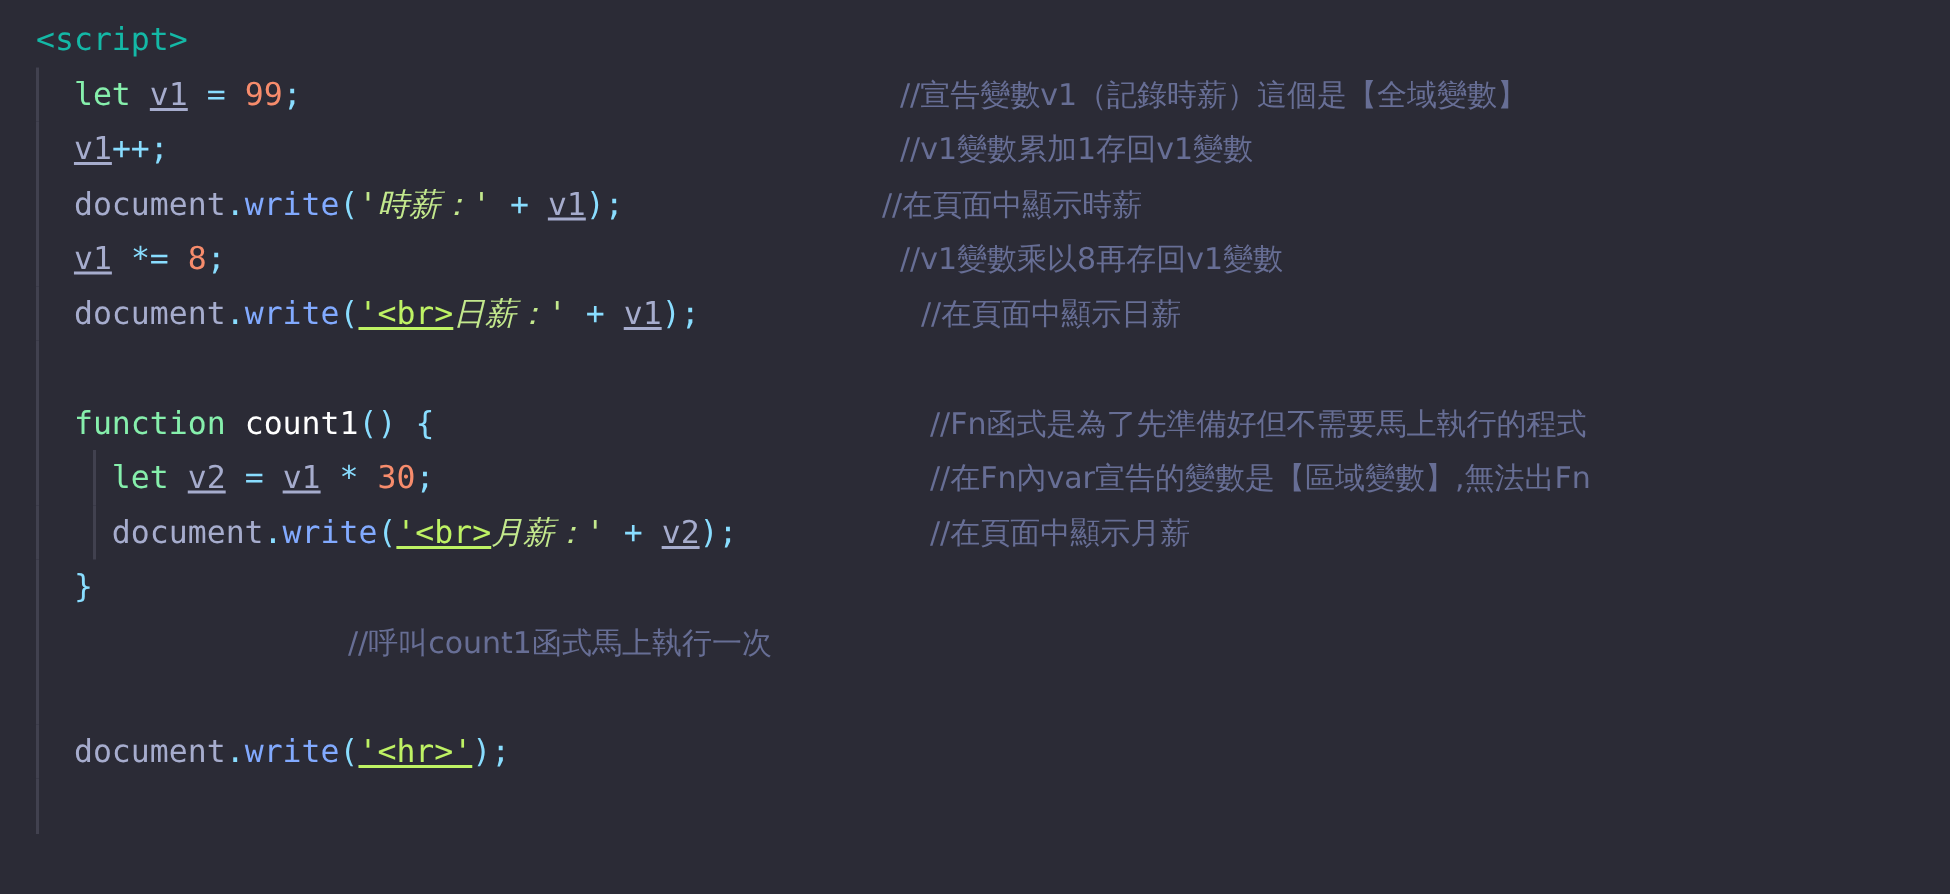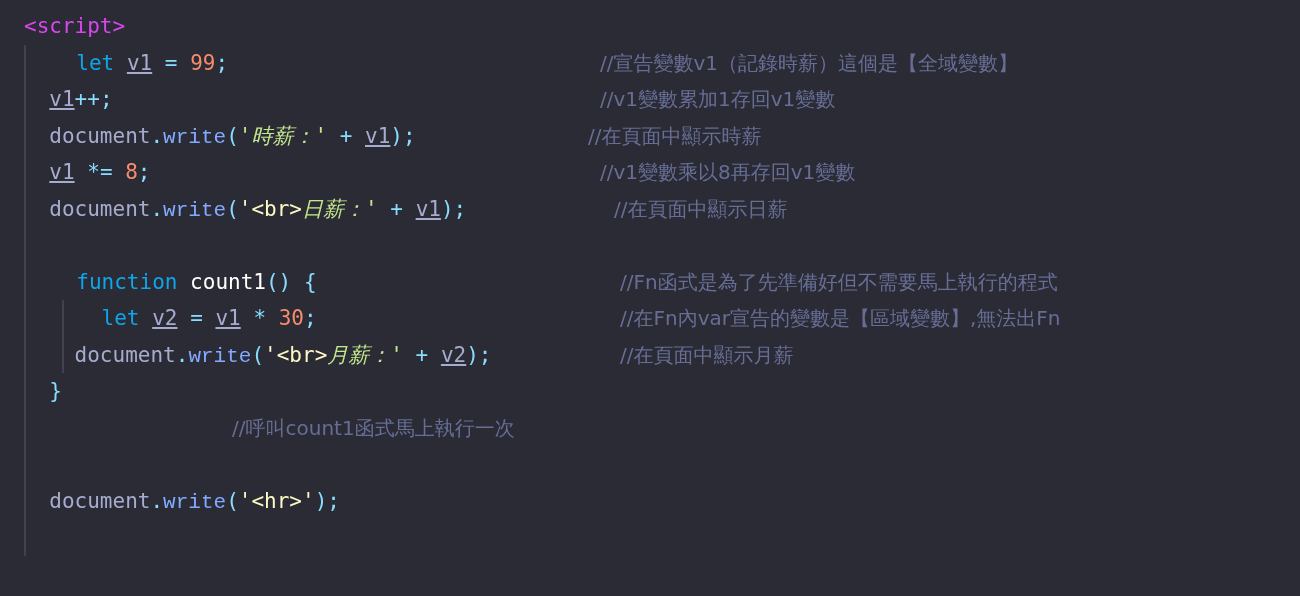"<script>" .tag { color: #d946ef -> #14b8a6 }
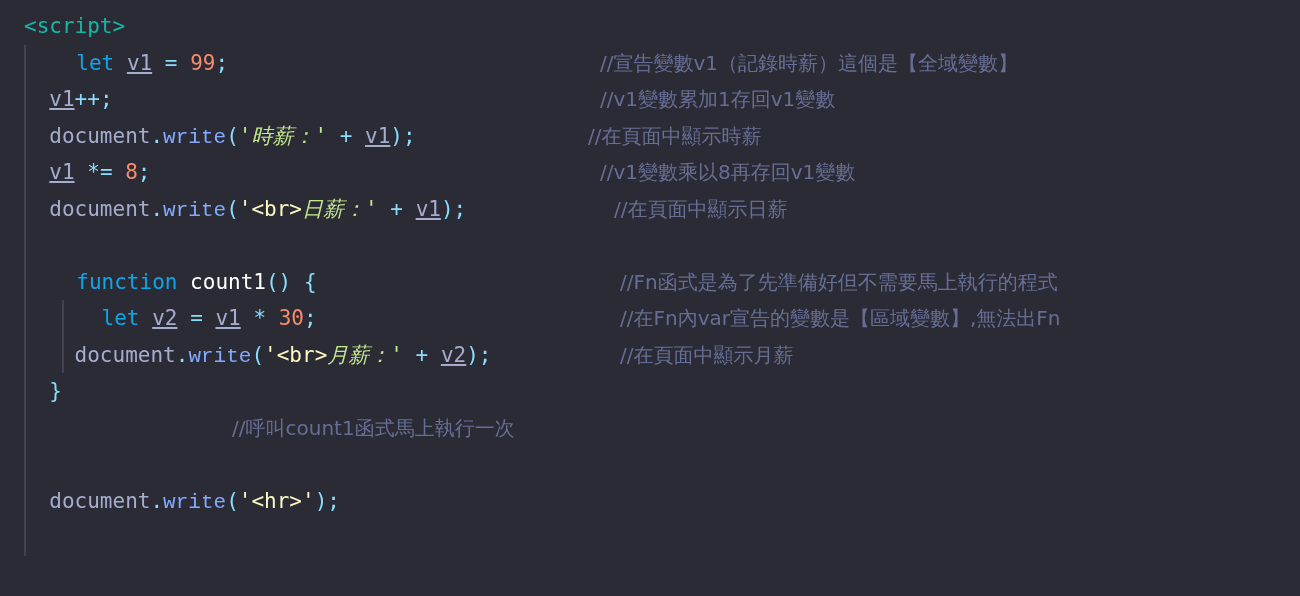"let" .kw { color: #0ea5e9 -> #86efac; margin-left: 27px -> none }
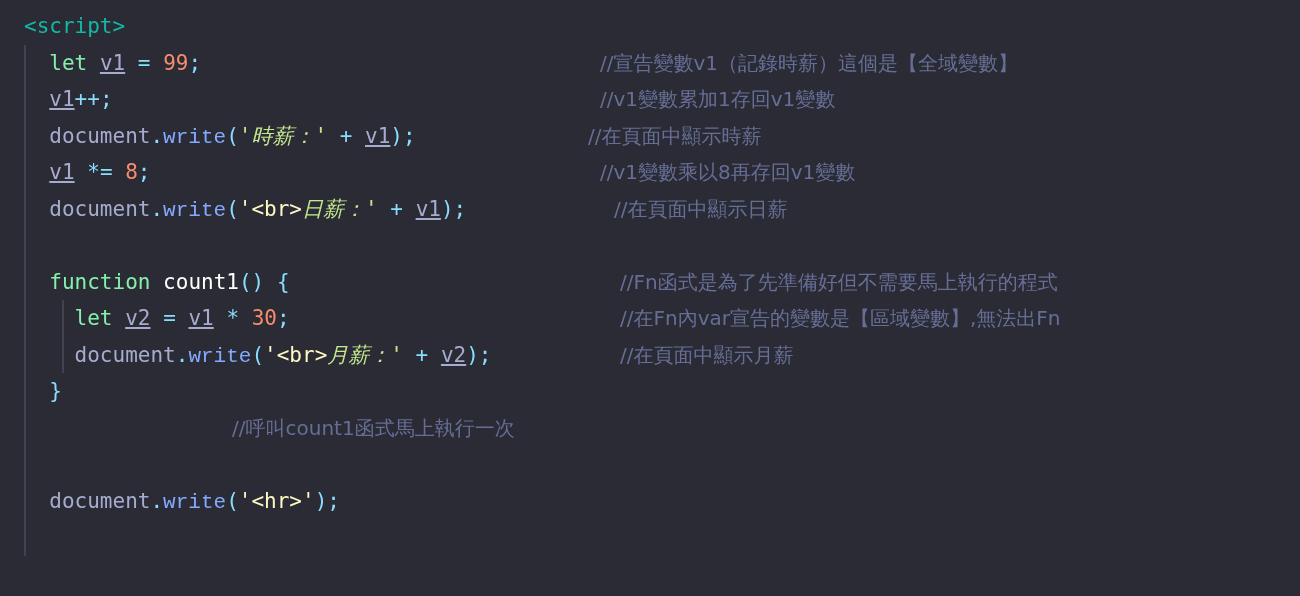"write" .prop { font-family: Liberation Mono, monospace -> none }
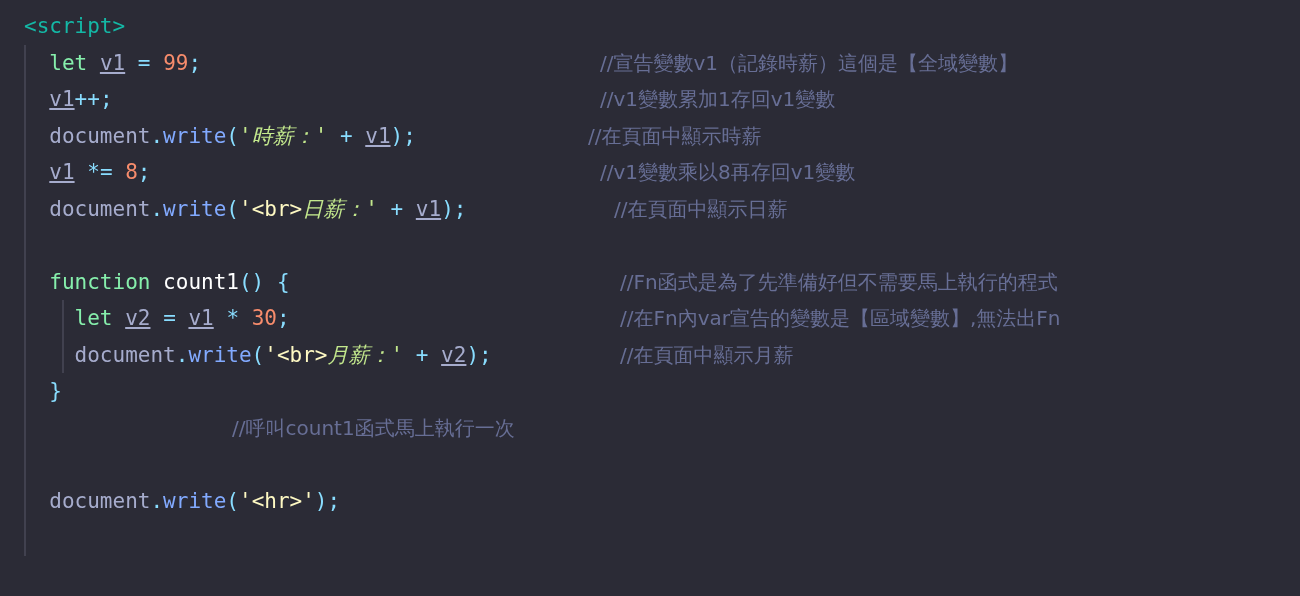"'<br>" .strtag { color: #fef9c3 -> #bef264; text-decoration: none -> underline }
